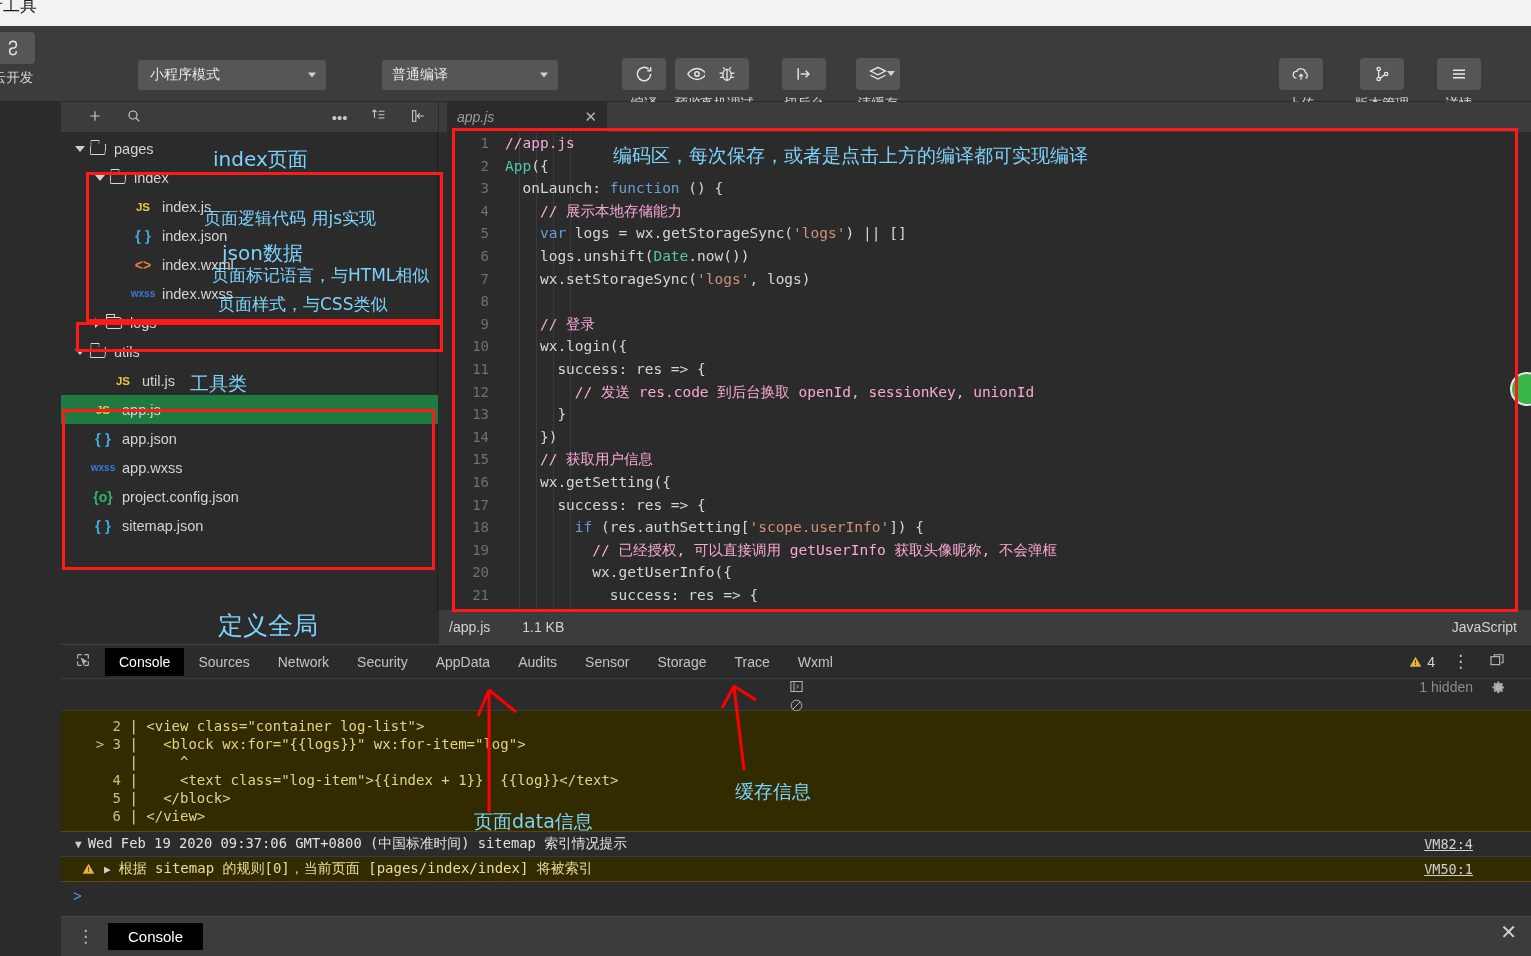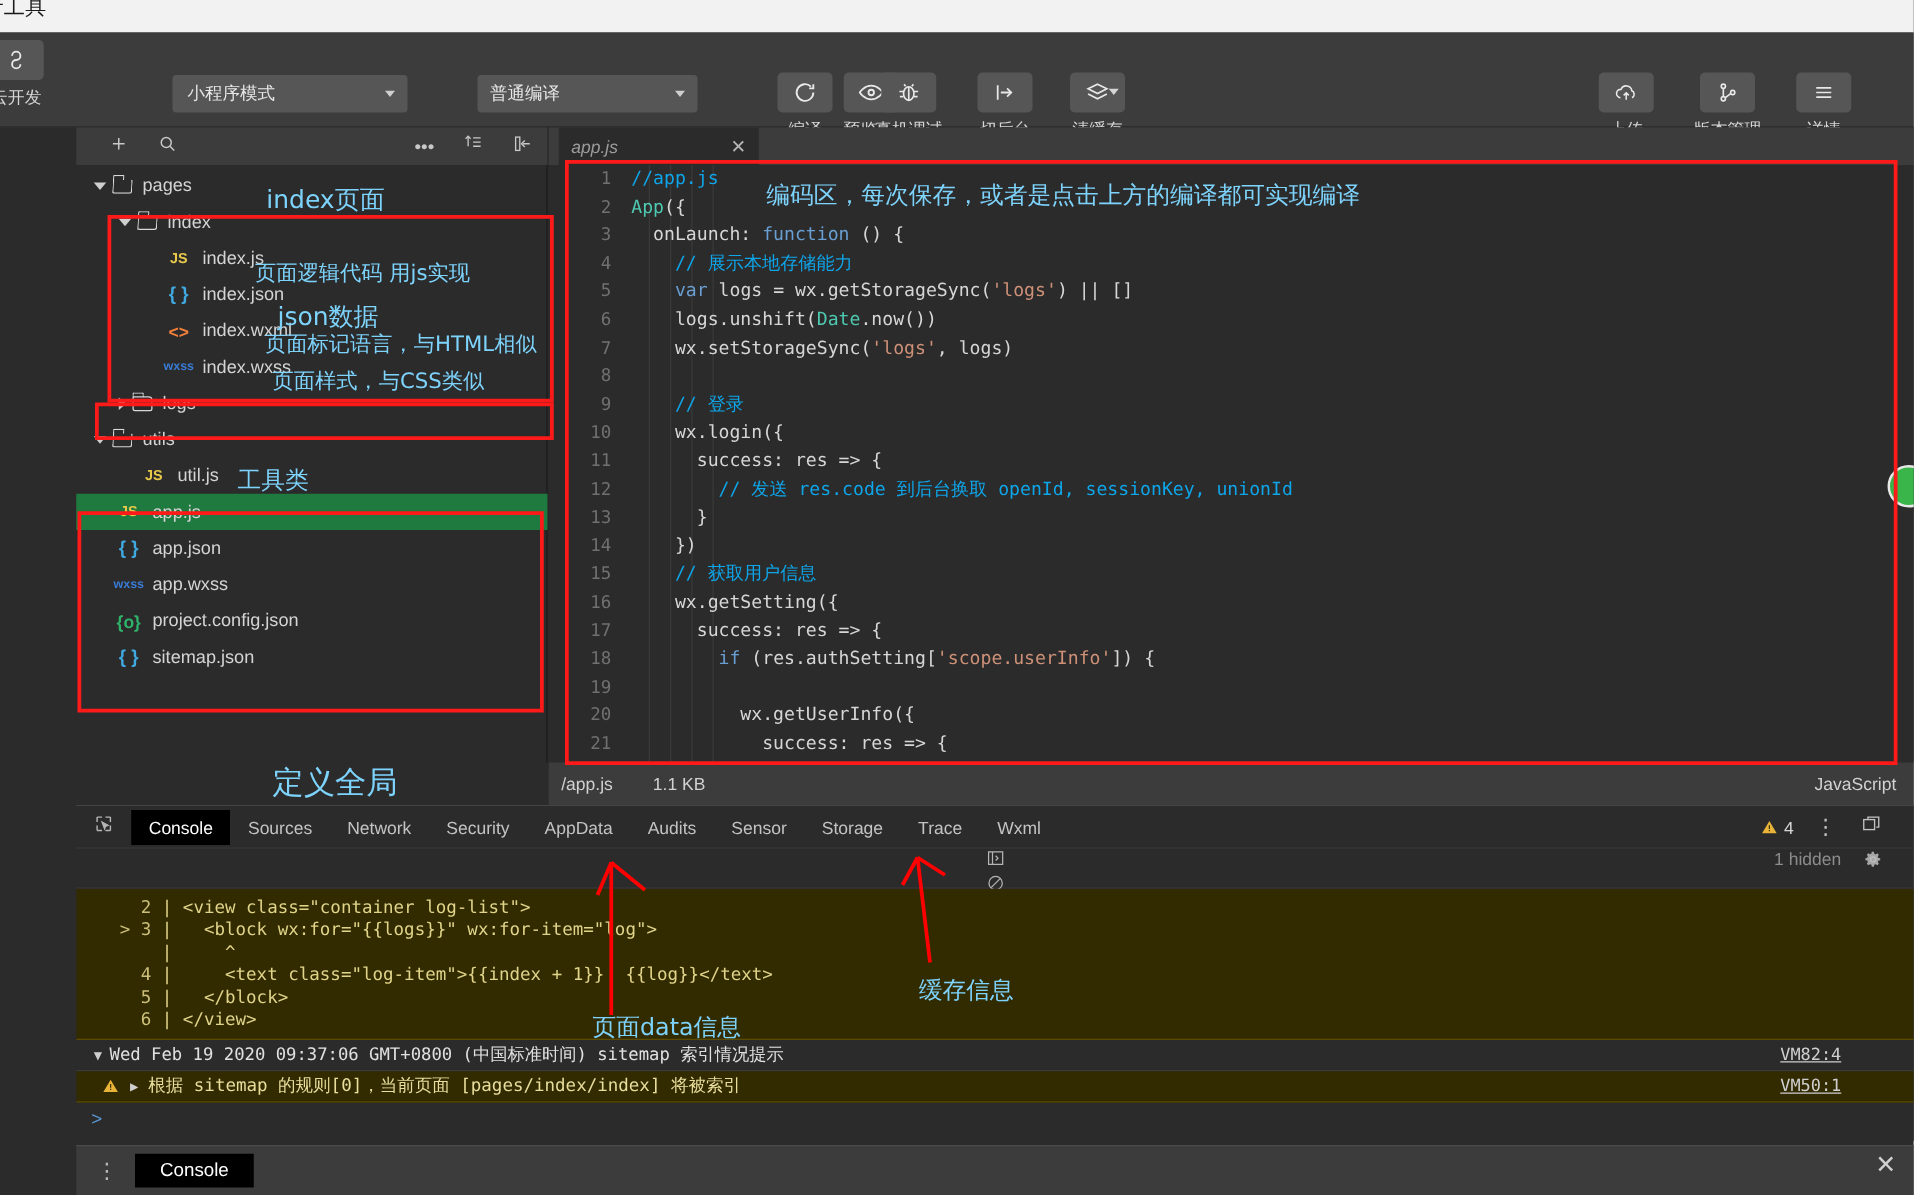"//app.js" .cm { color: #0ea5e9 -> #f9a8d4 }
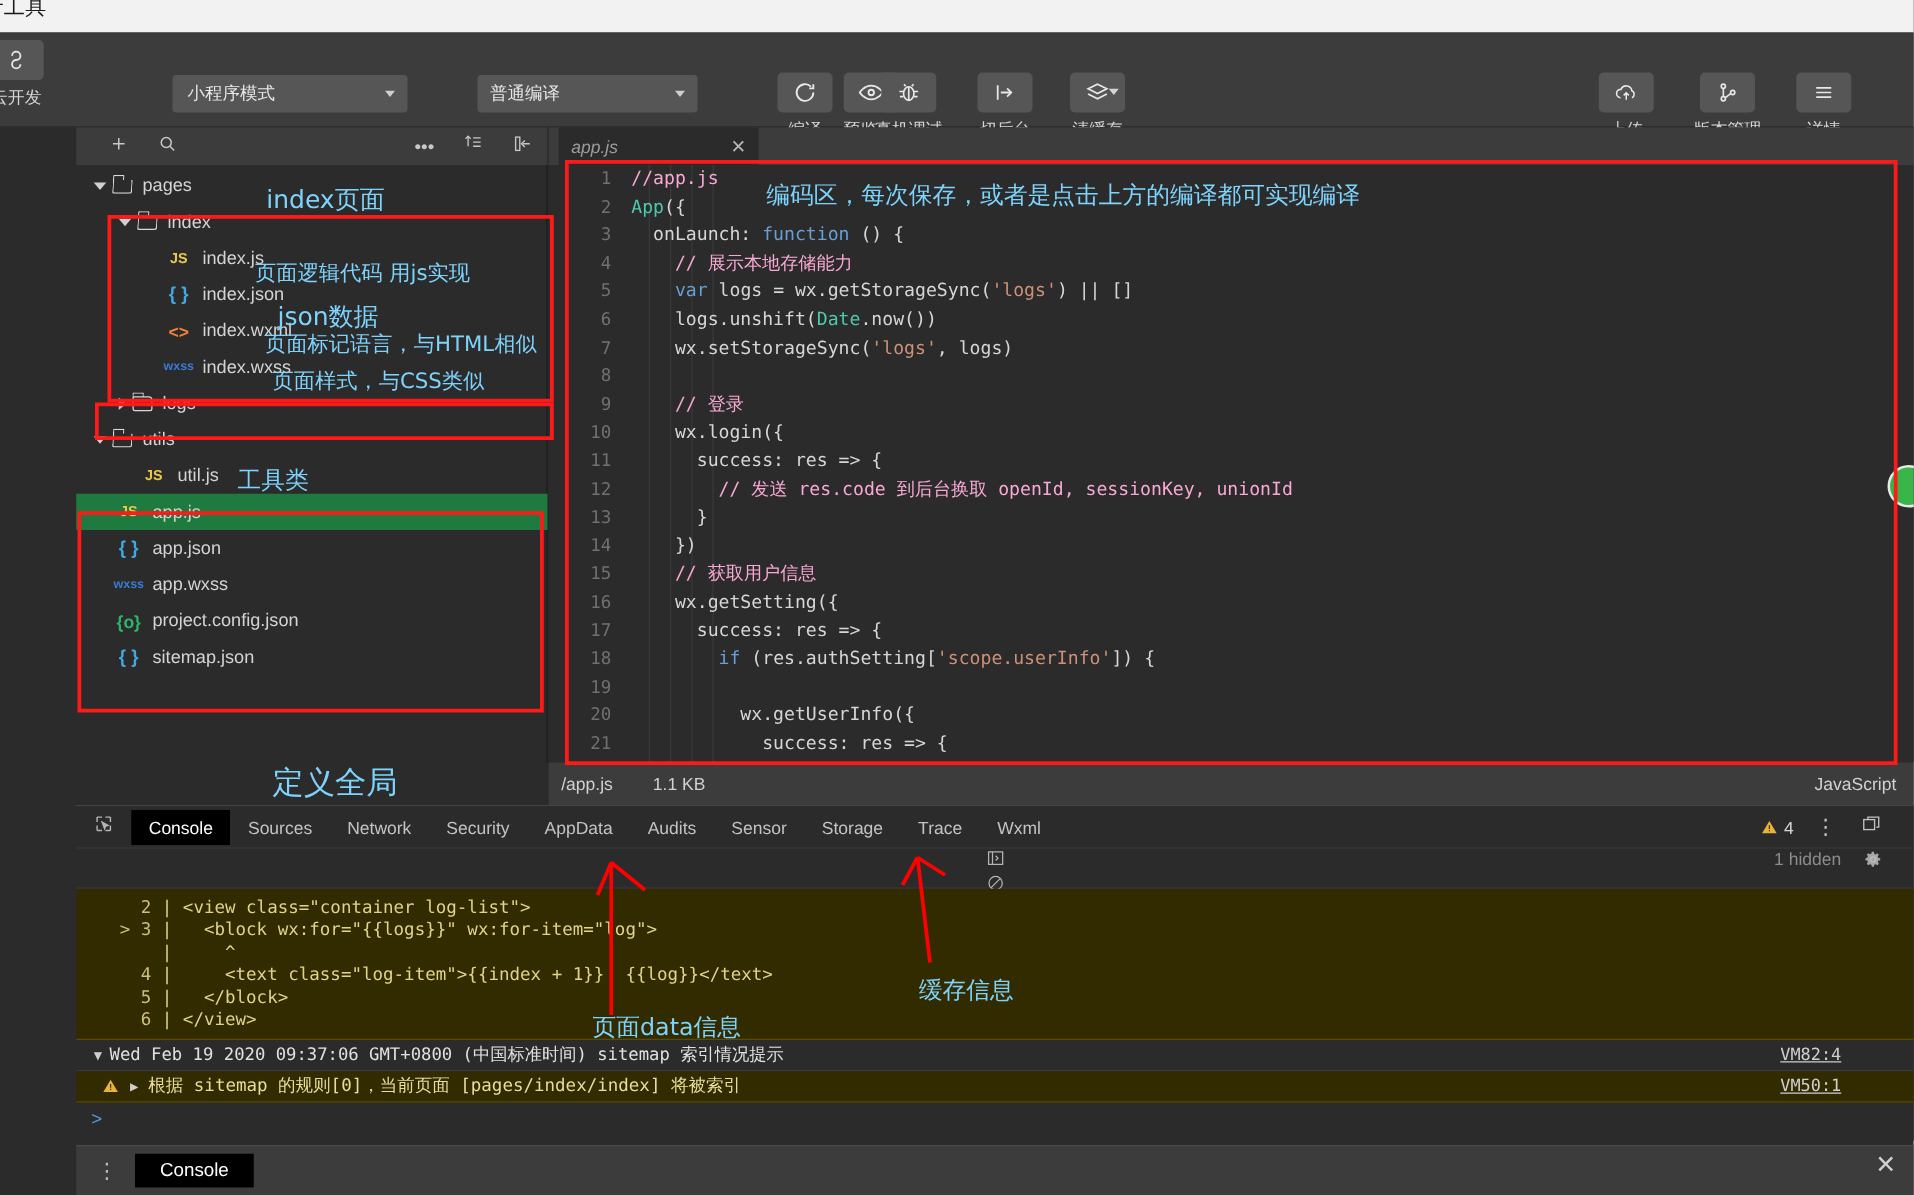"// 已经授权, 可以直接调用 getUserInfo 获取头像昵称," span.ct { html: none -> <span> <span>// 已经授权, 可以直接调用 getUserInfo 获取头像昵称, 不会弹框</span></span> }
